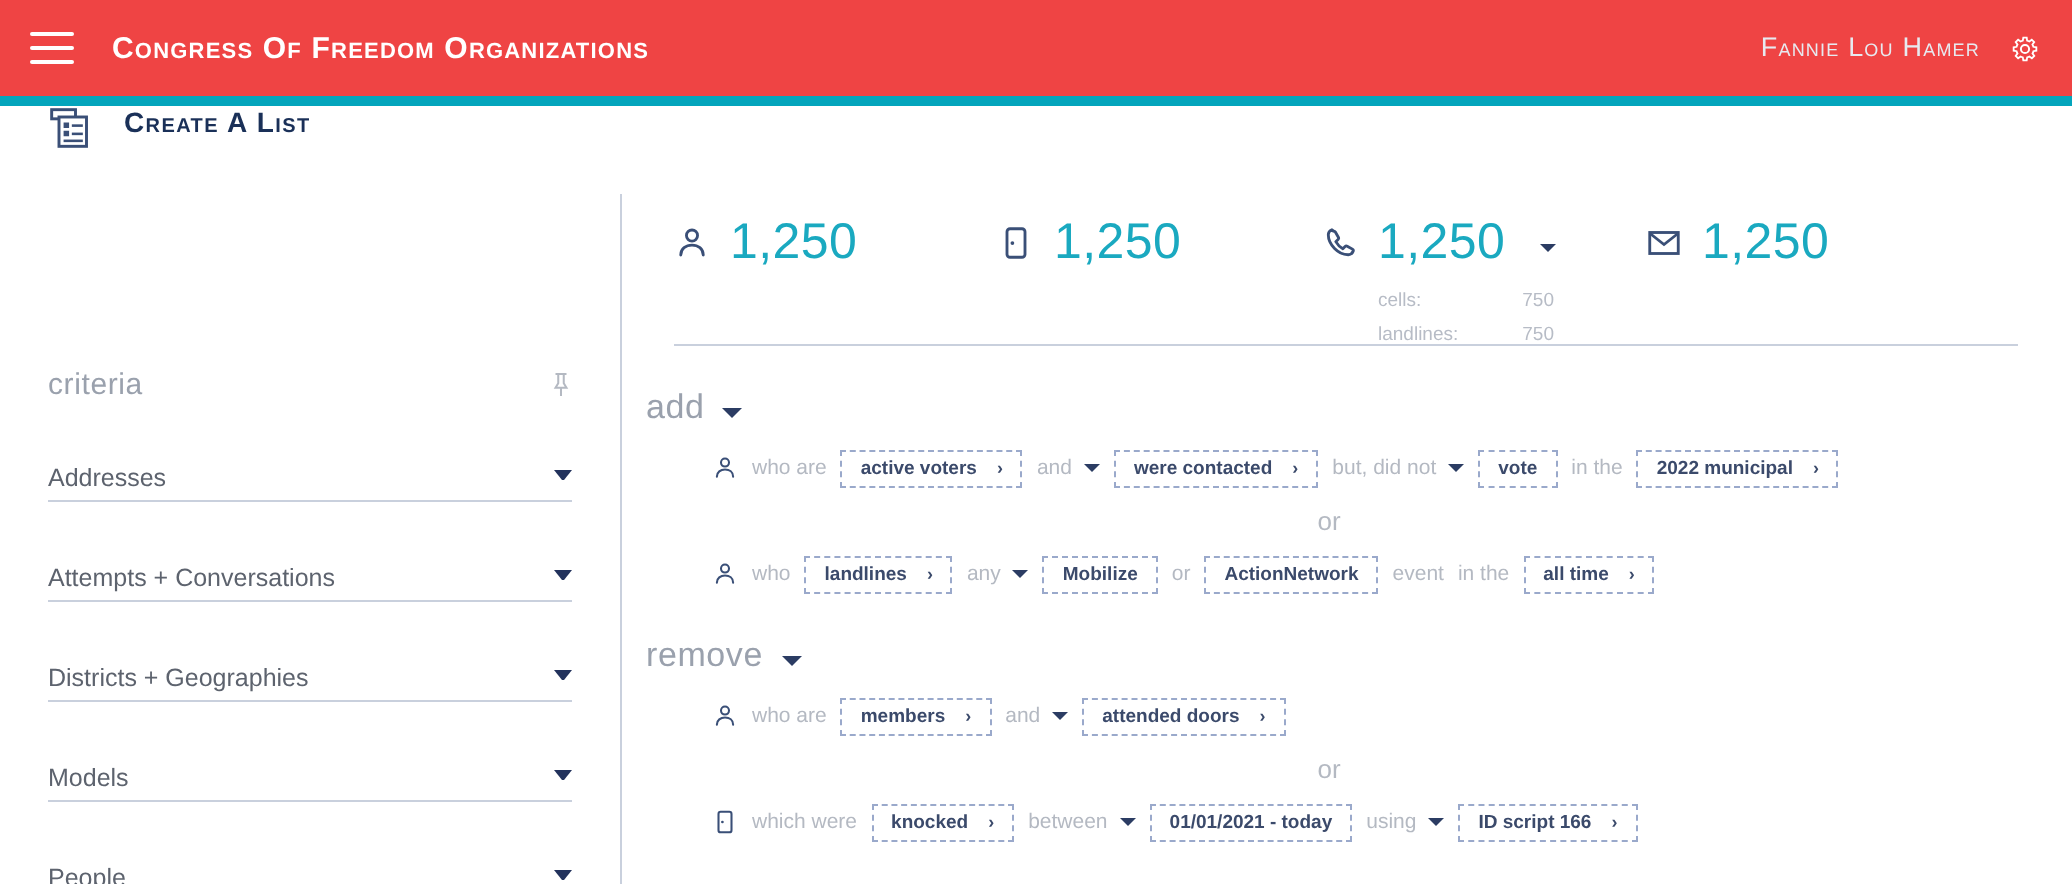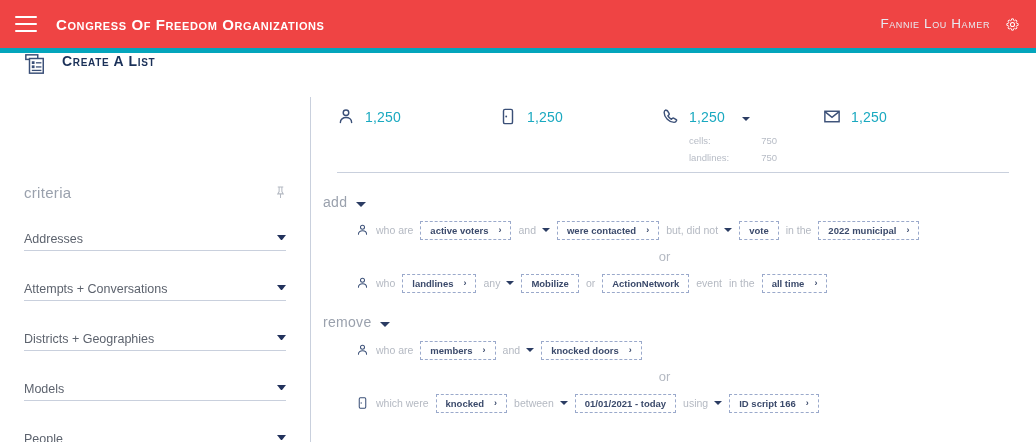"1,250" .stat-num { font-size: 14px -> 25px }
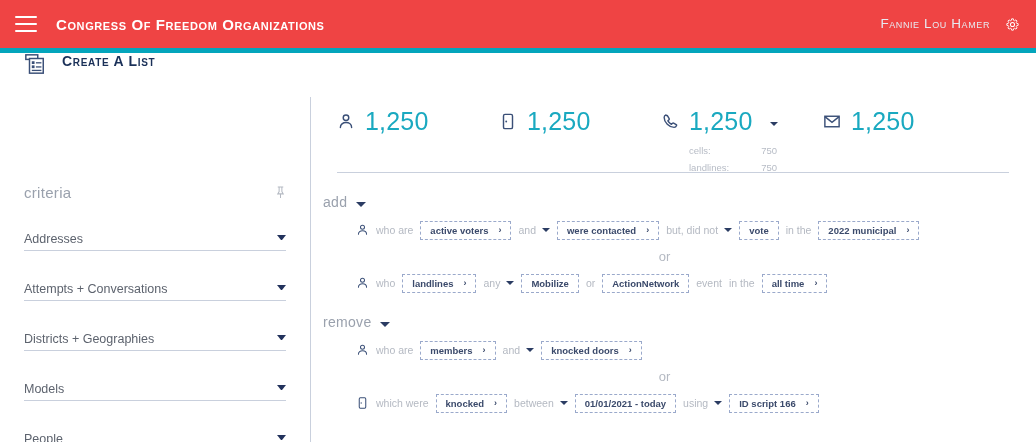"add" .section-head { font-size: 14px -> 17px }
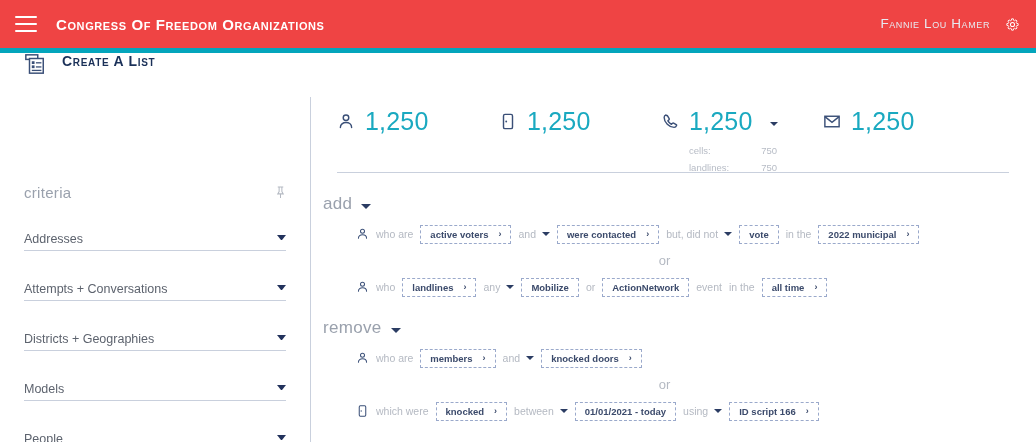"knocked doors" span.cap { text: knocked -> attended }
